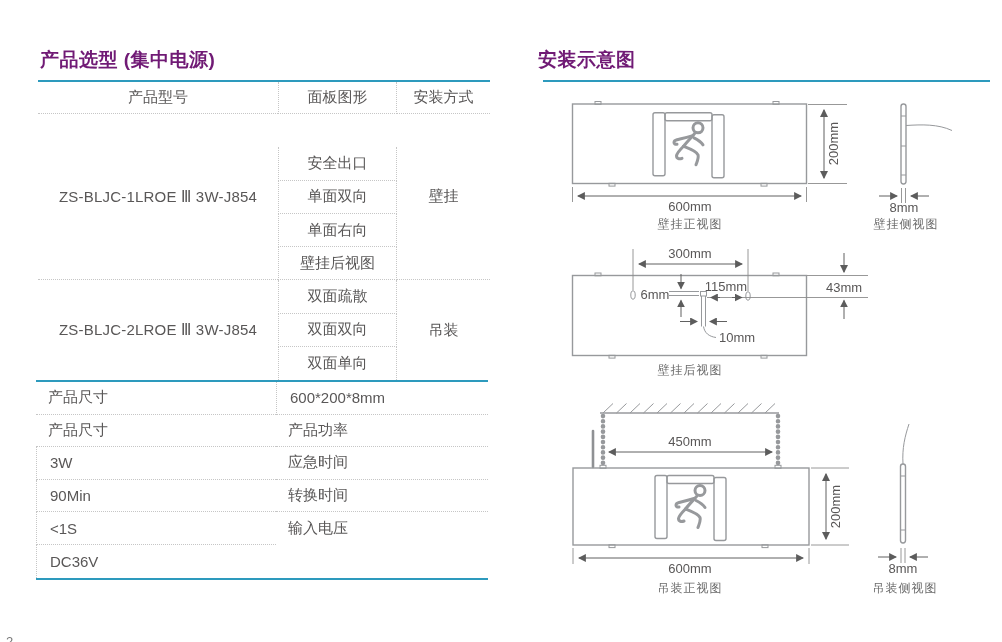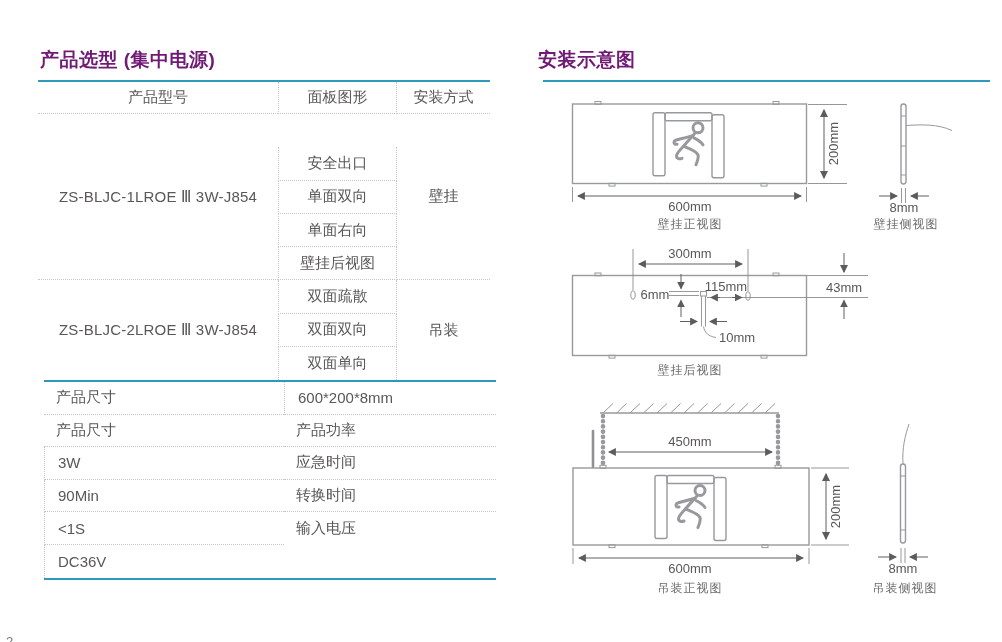"产品尺寸" .spec-table { left: 44px -> 36px }
